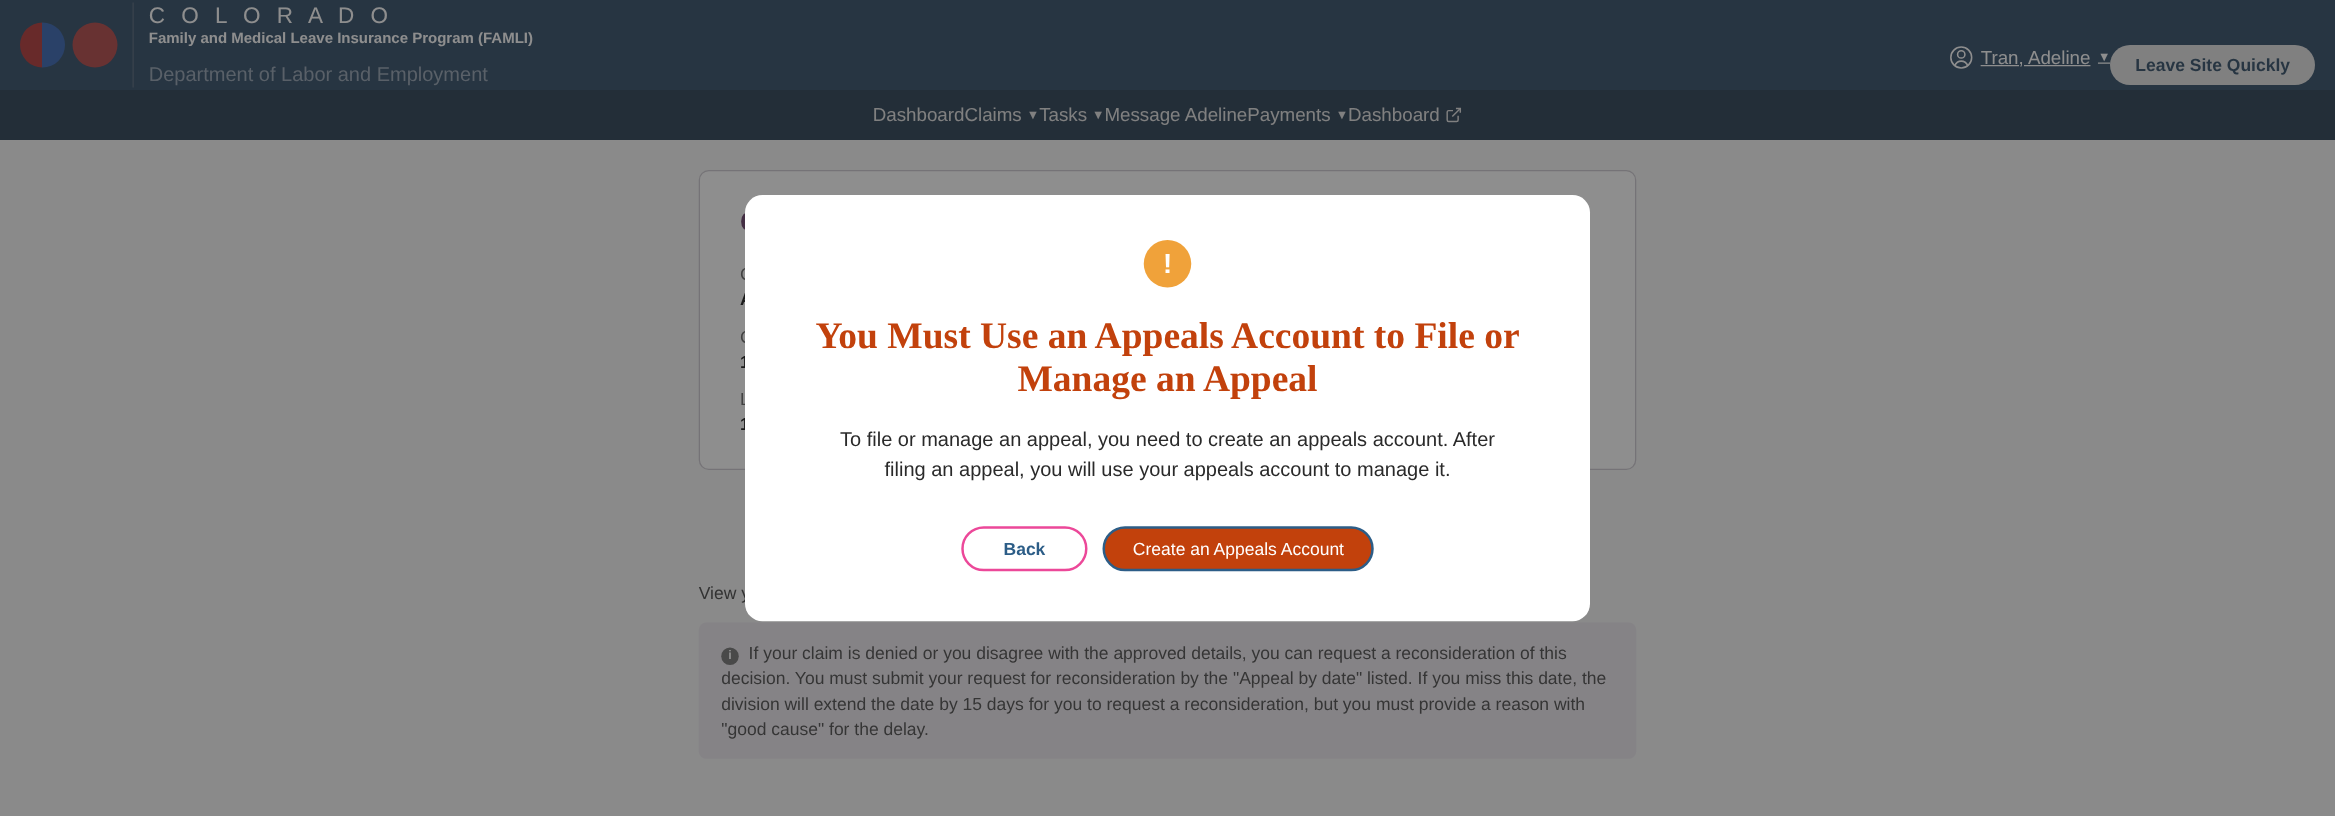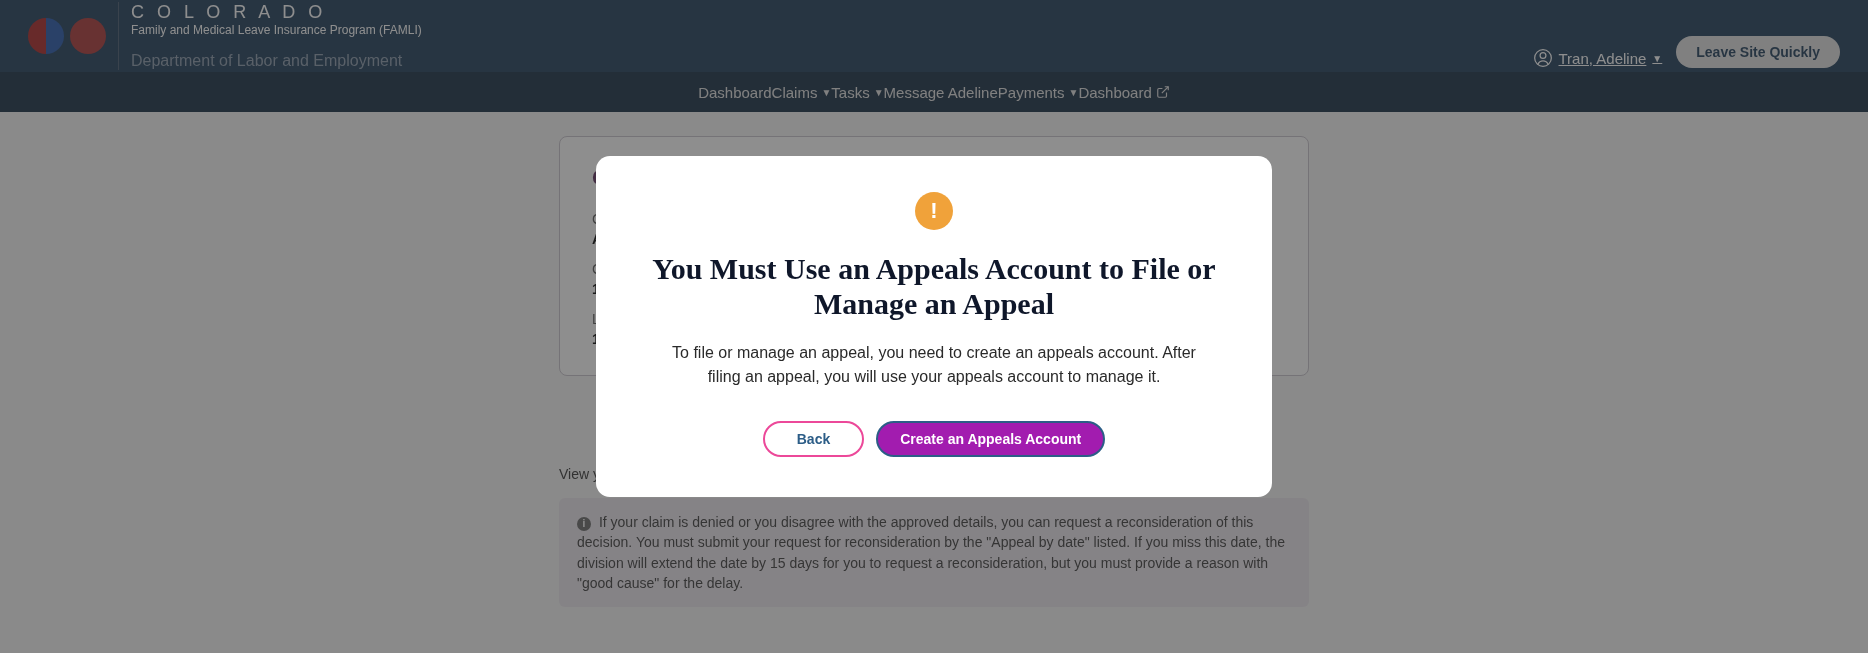"C O L O R" .header { padding: 0 28px -> 0 16px }
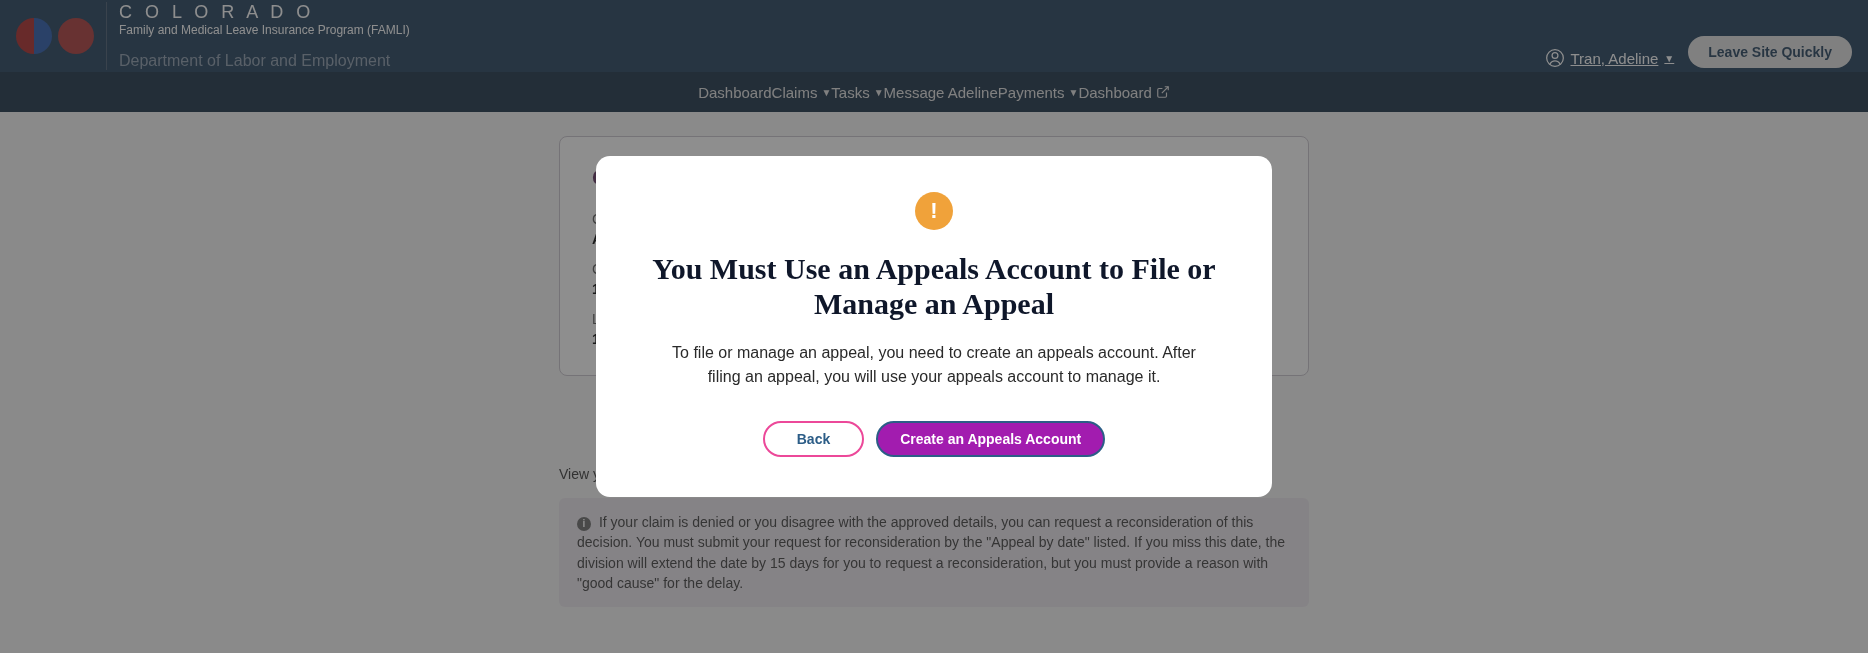"Family and Medical Leave Insurance" .brand-subtitle { font-weight: 400 -> 700 }
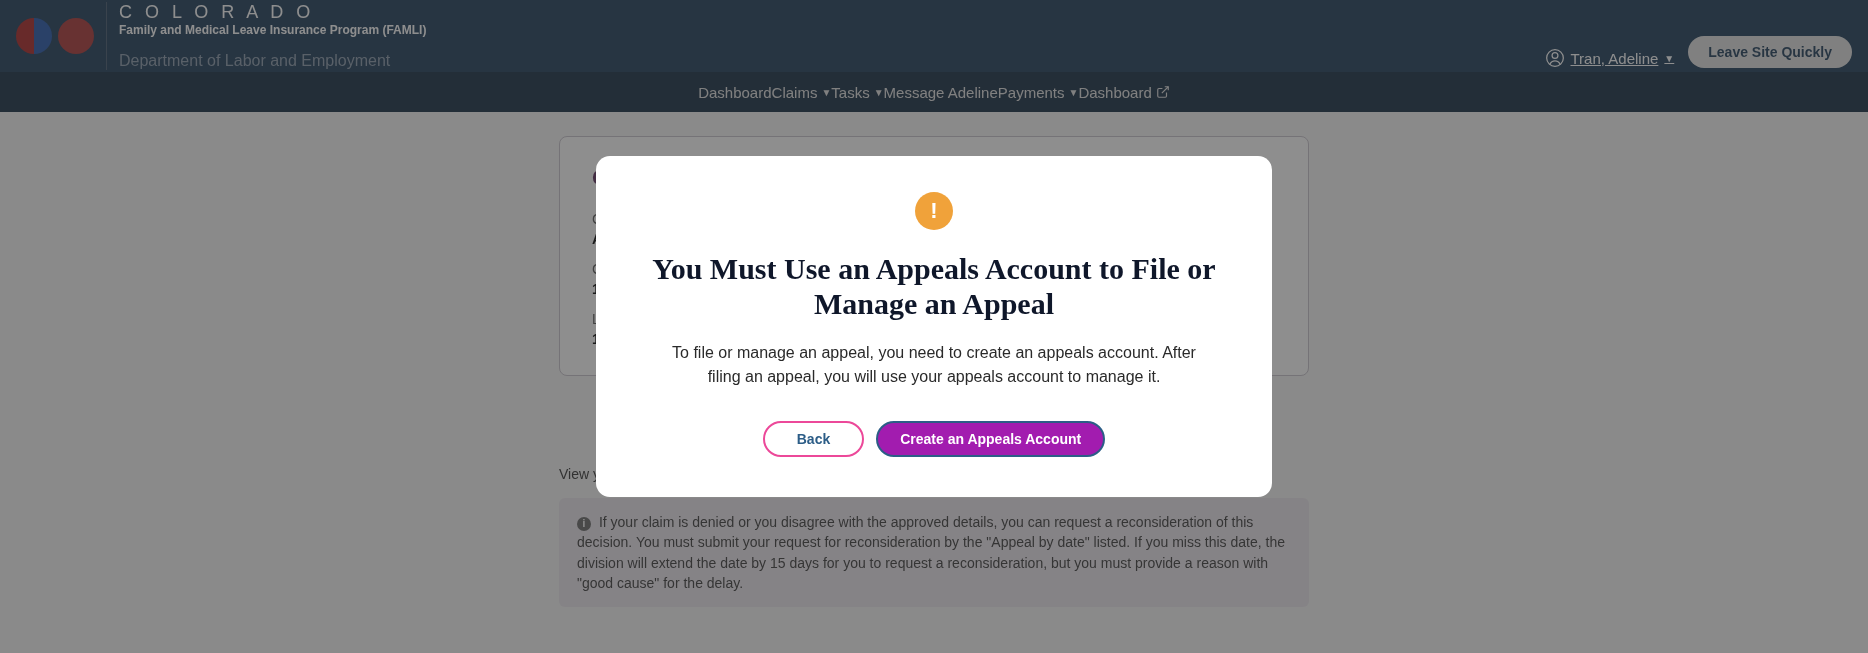"Tran, Adeline" .header-right { align-items: flex-end -> flex-start; gap: 14px -> none }
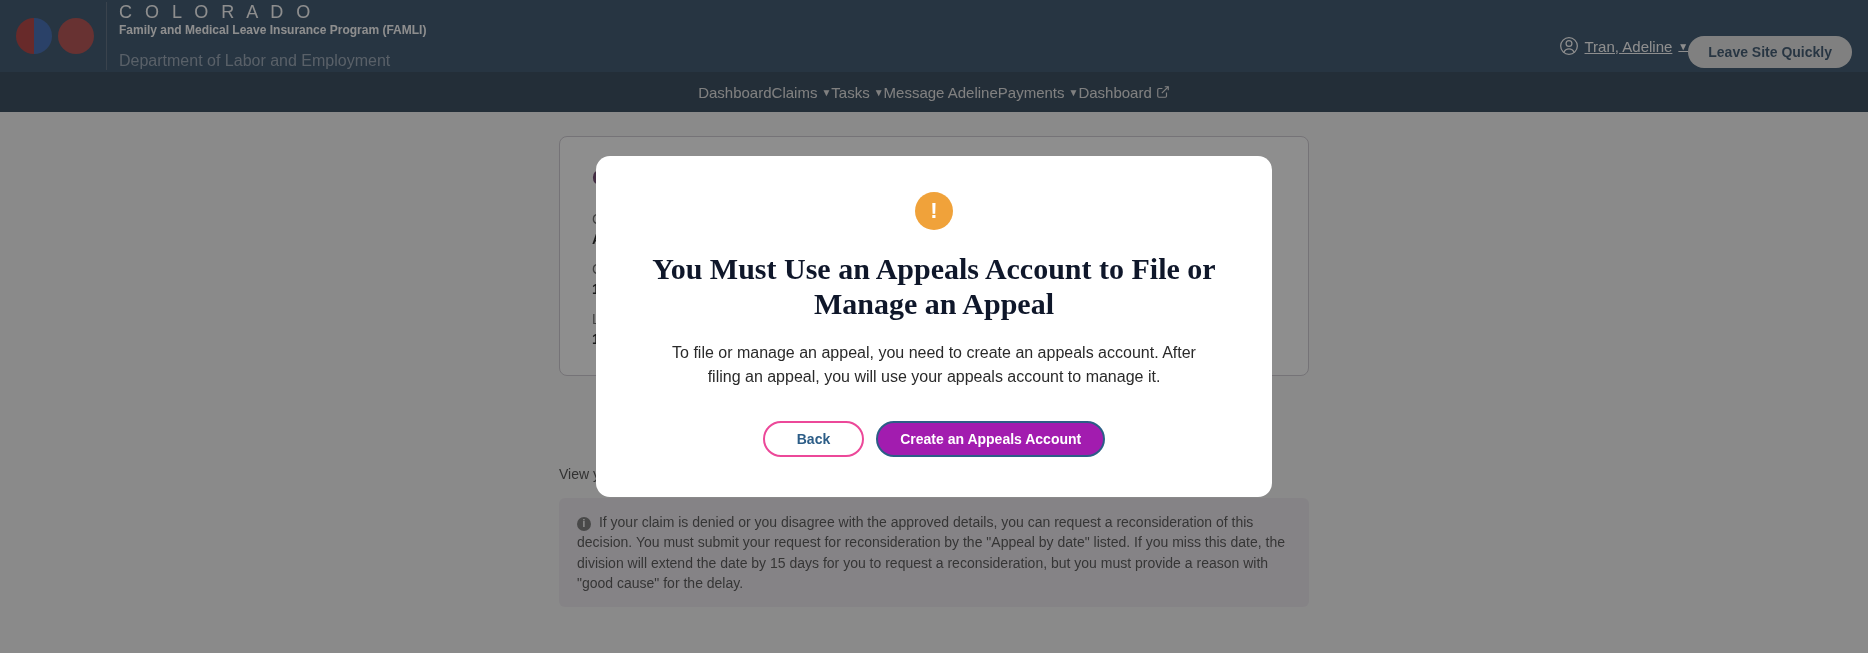"You Must Use an Appeals" .modal-title { color: #0f172a -> #c2410c }
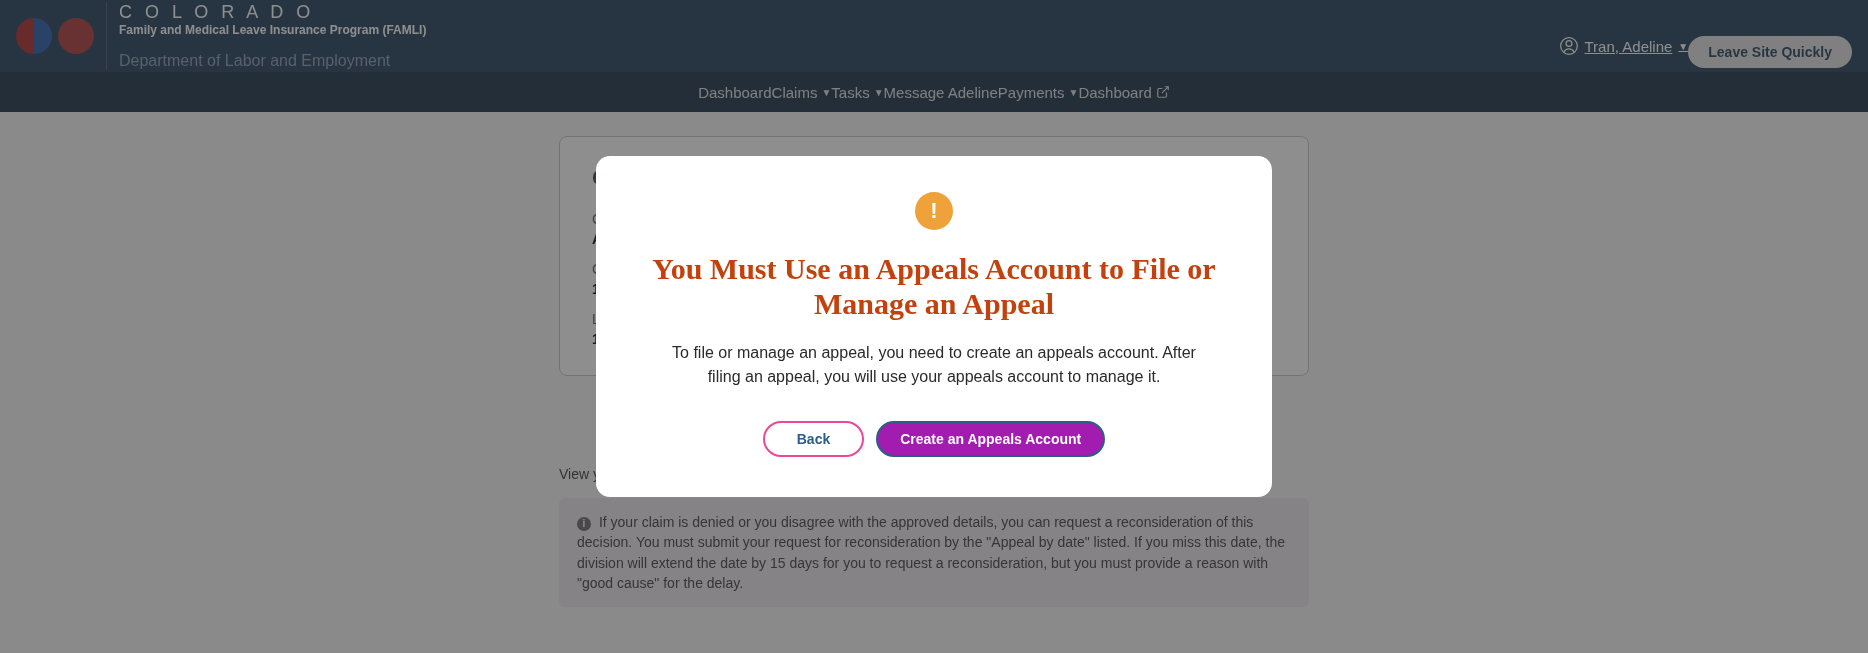"Create an Appeals Account" .btn-create { background: #a21caf -> #c2410c; font-weight: 700 -> 400 }
